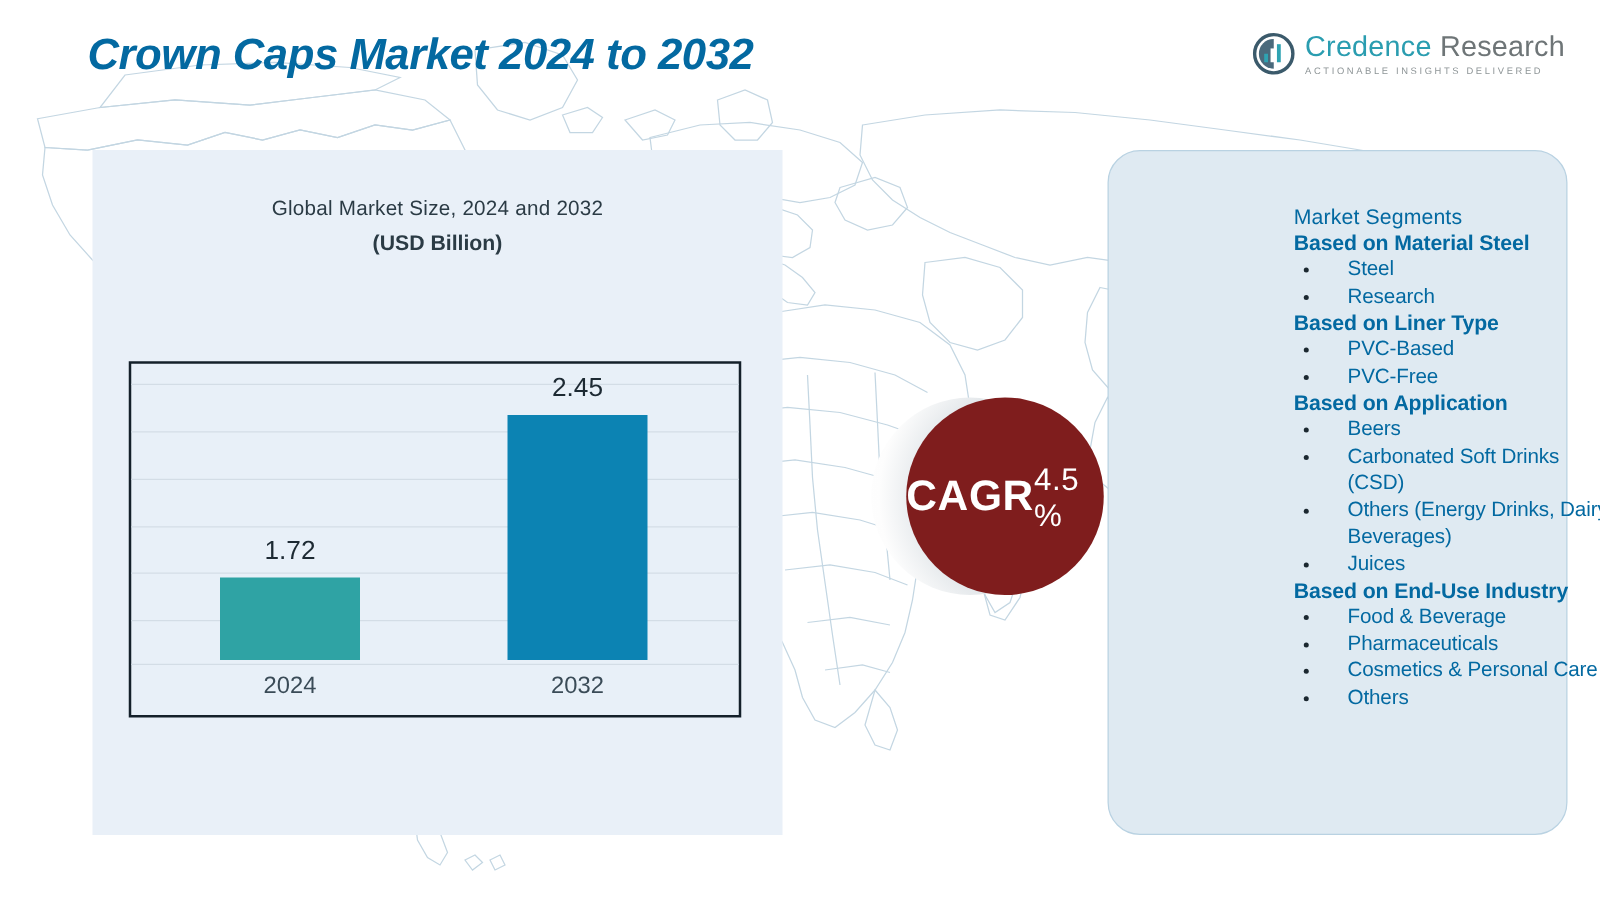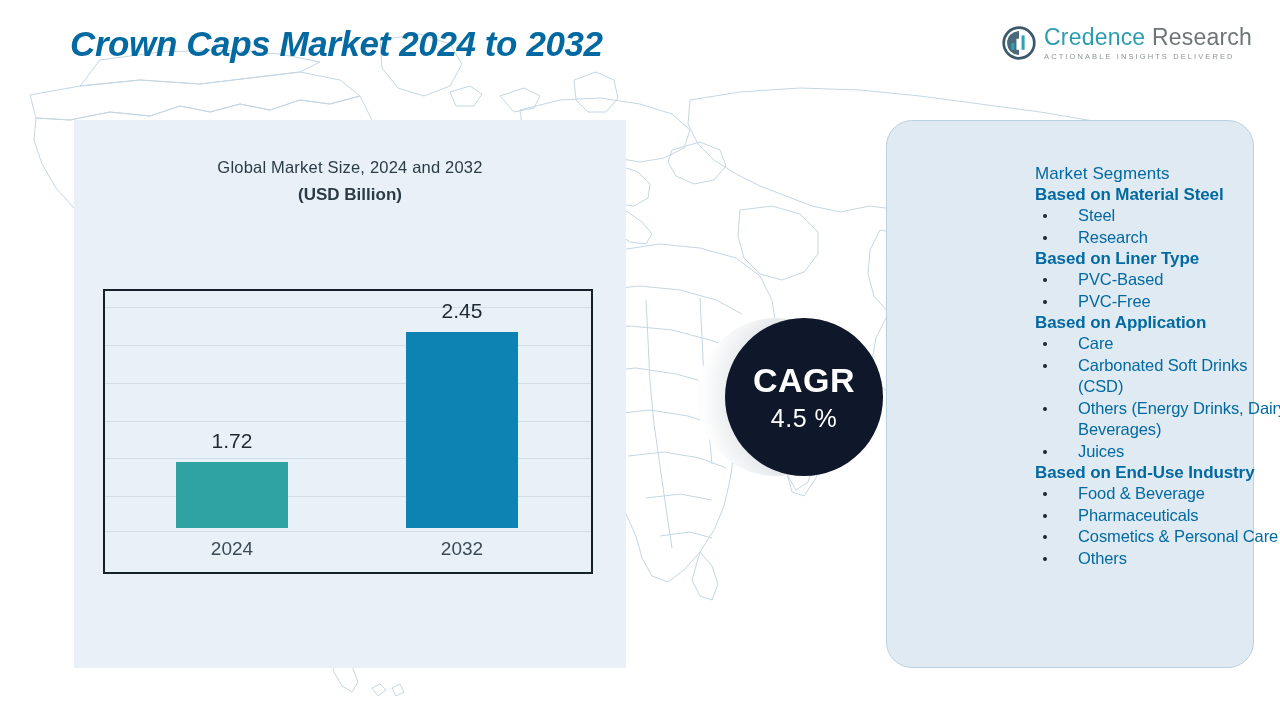"Care" span { text: Care -> Beers }
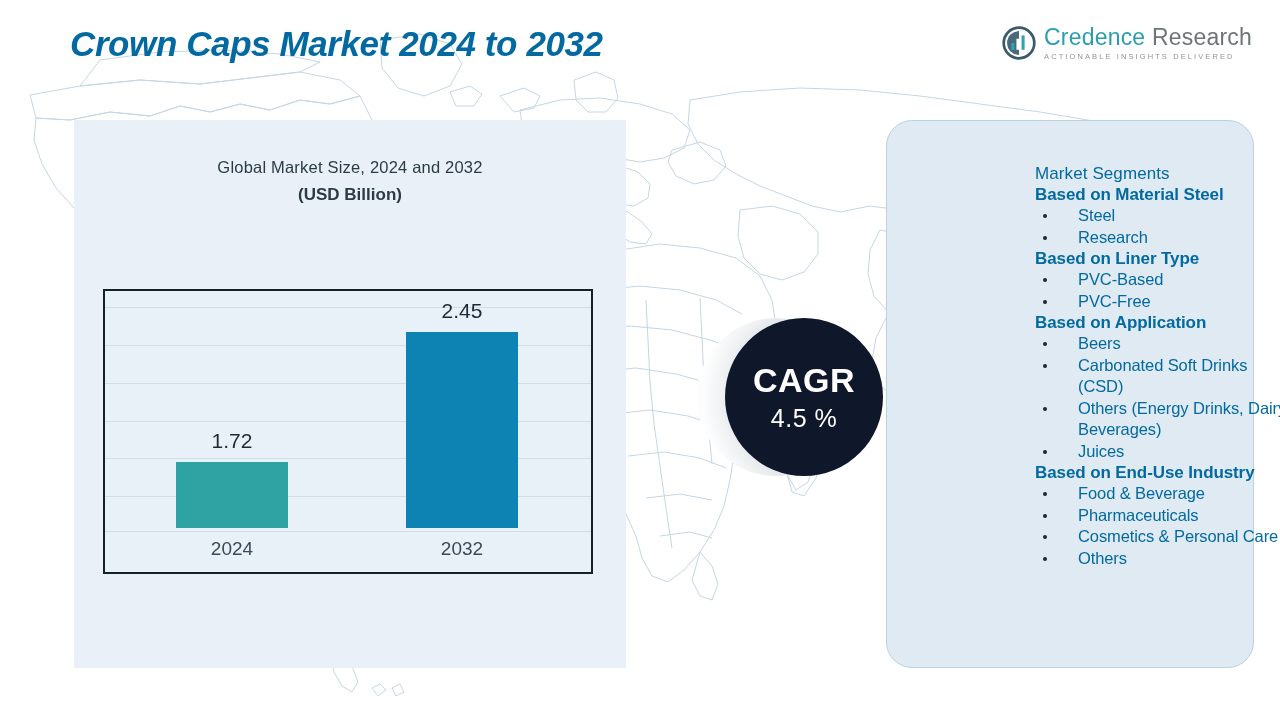"CAGR" .cagr-circle { background: #0f172a -> #7f1d1d; flex-direction: column -> row }
